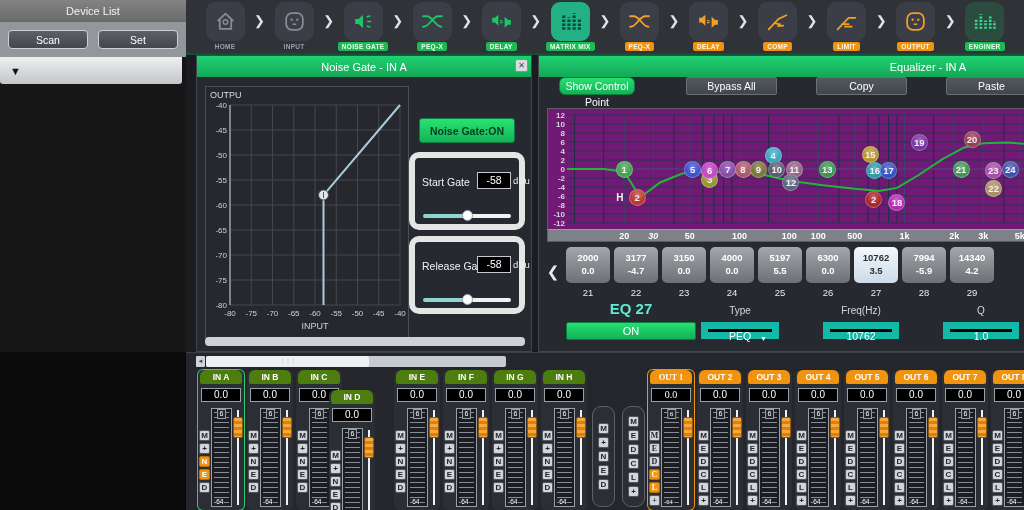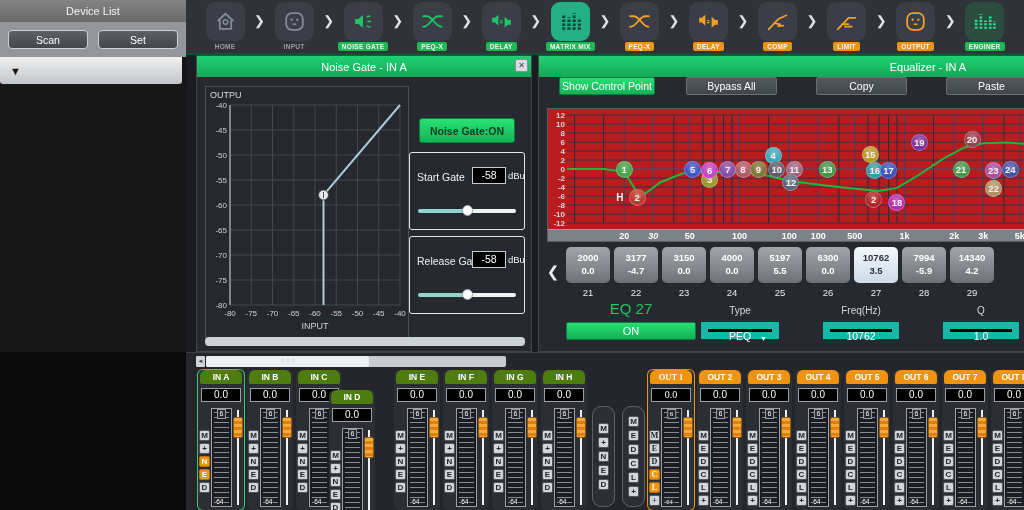"Show Control Point" button.eq-btn { border-radius: none -> 6px; width: 96px -> 76px }
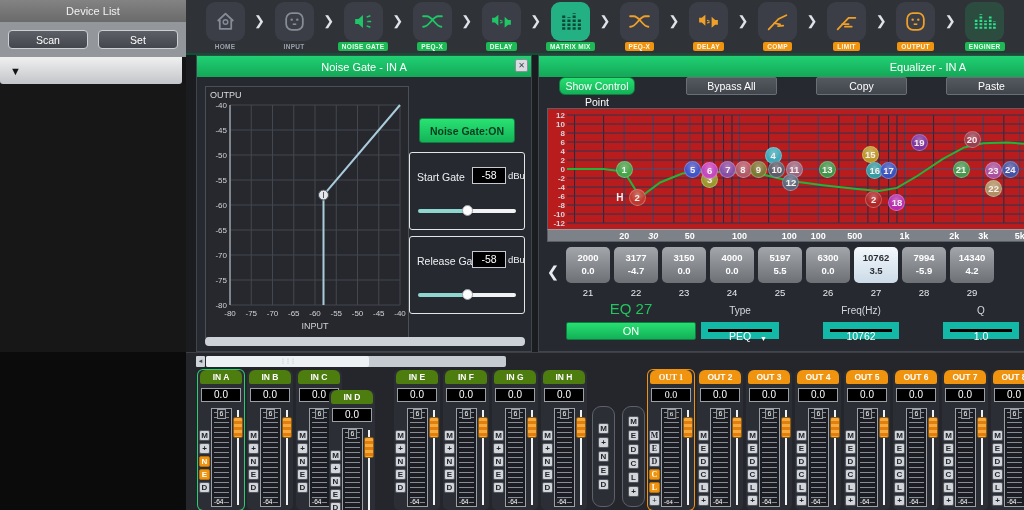"12" #eq-graphbox { background: #b91c1c -> #701a75 }
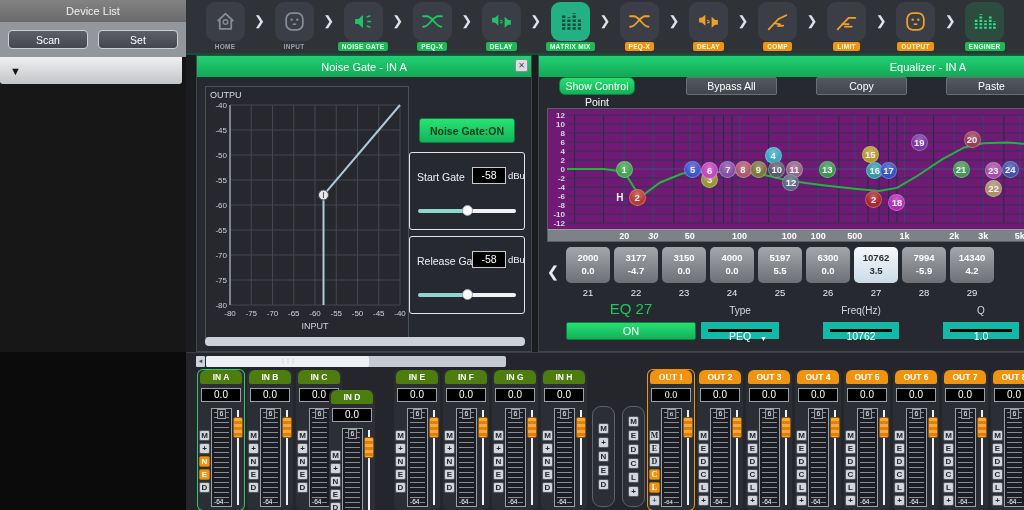"Start Gate" .ng-group { border: 1px solid #e5e5e5 -> 6px solid #e5e5e5; border-radius: 3px -> 10px }
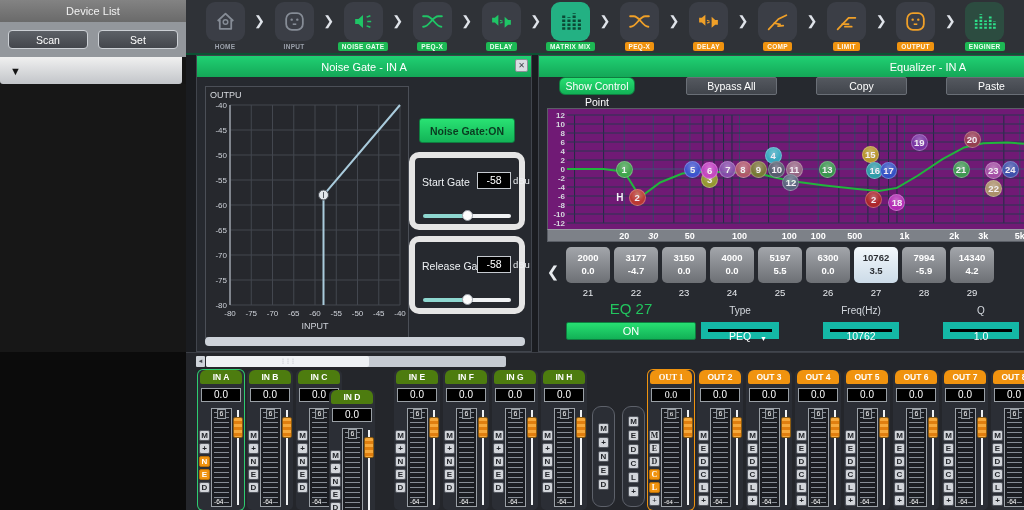"EQ 27" .eq-name { color: #22c55e -> #5eead4; font-weight: normal -> bold }
